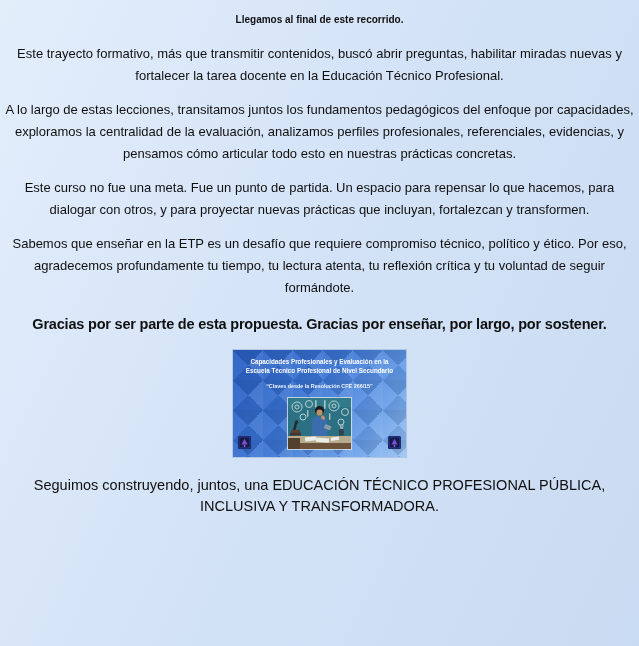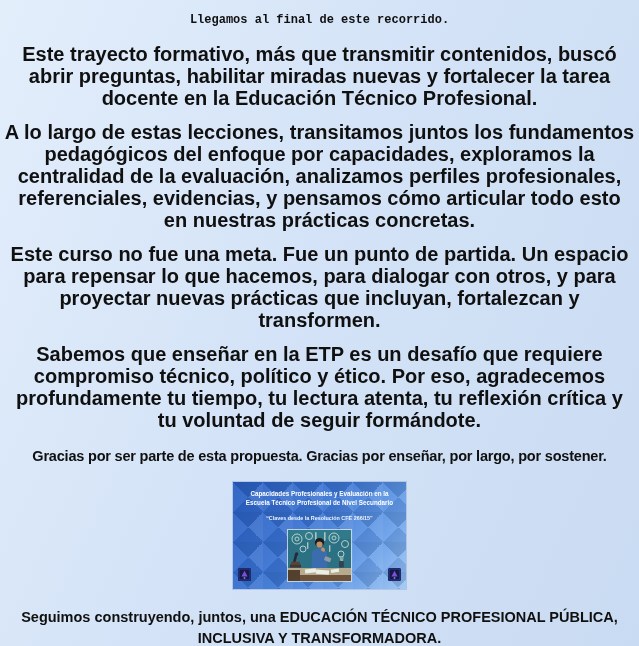"Llegamos al final de este" .heading { font-family: Liberation Mono, monospace -> none; font-size: 12px -> 10px }
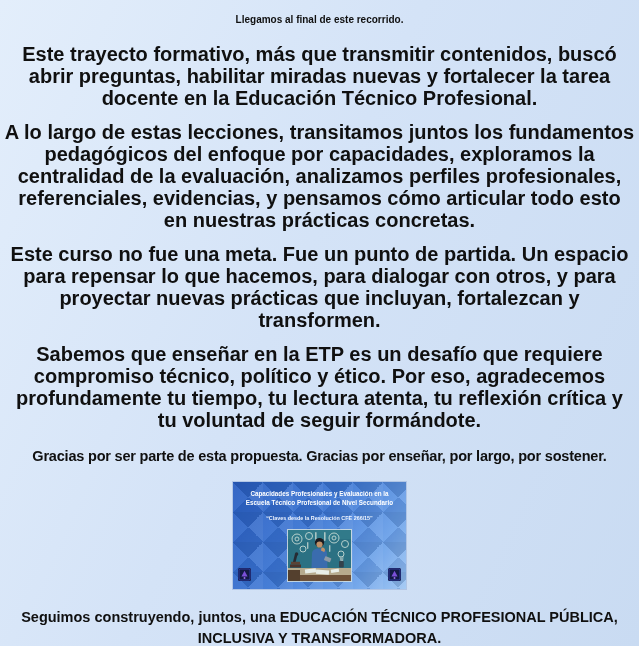"Este trayecto formativo, más que" .para { font-size: 20px -> 13px; font-weight: bold -> none }
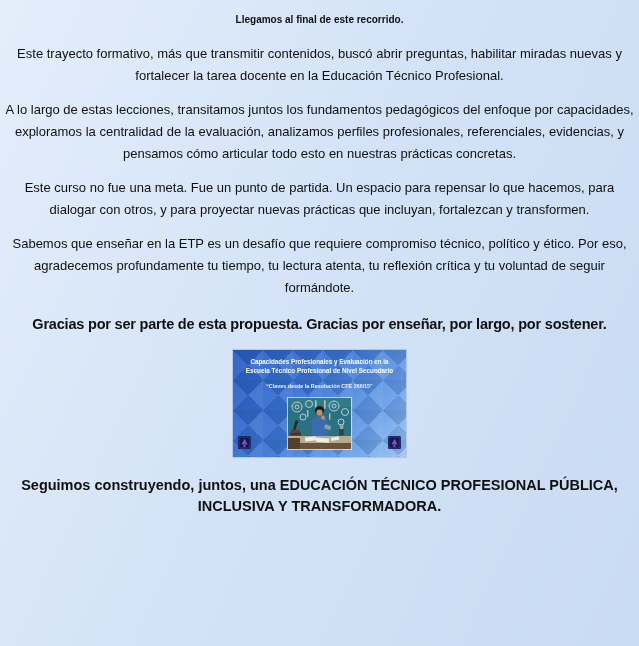"Seguimos construyendo, juntos, una" .closing { font-weight: 700 -> 400 }
